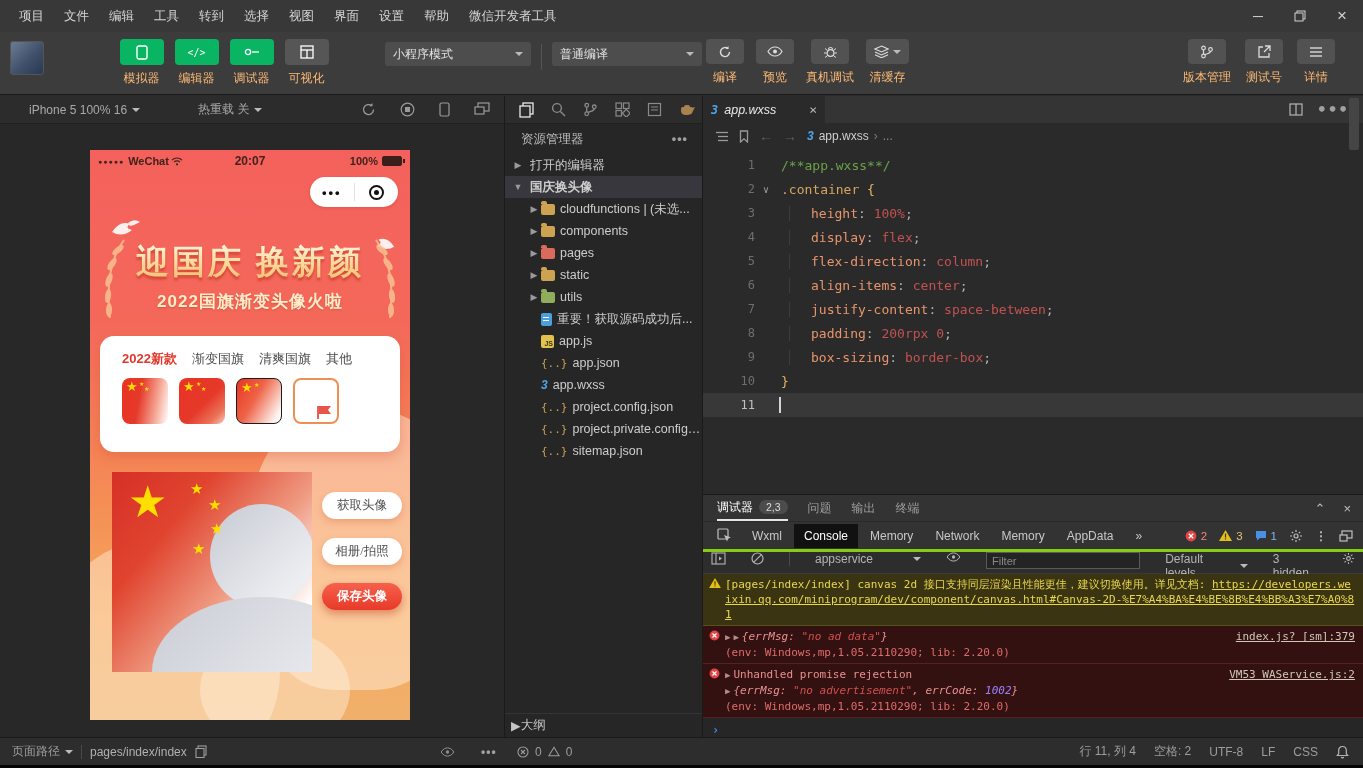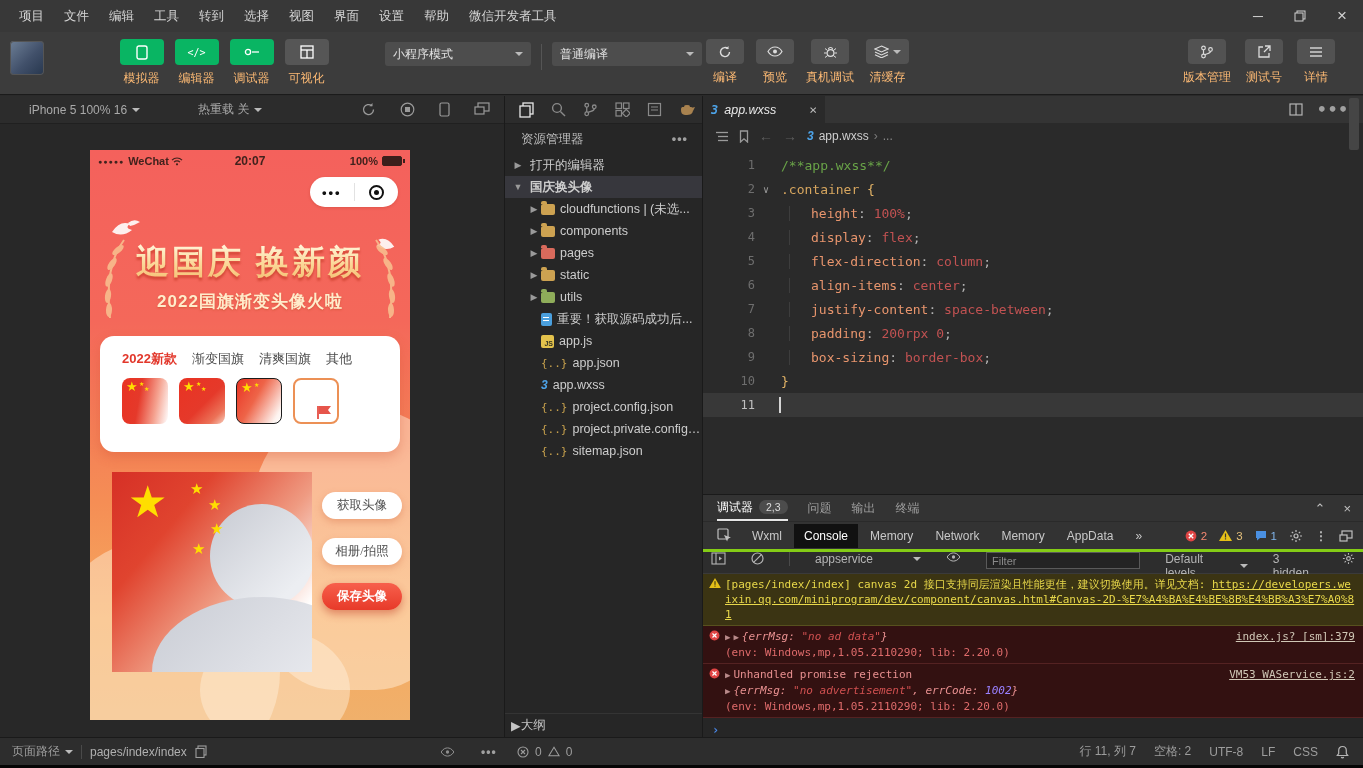"行 11, 列 7" span { text: 7 -> 4 }
